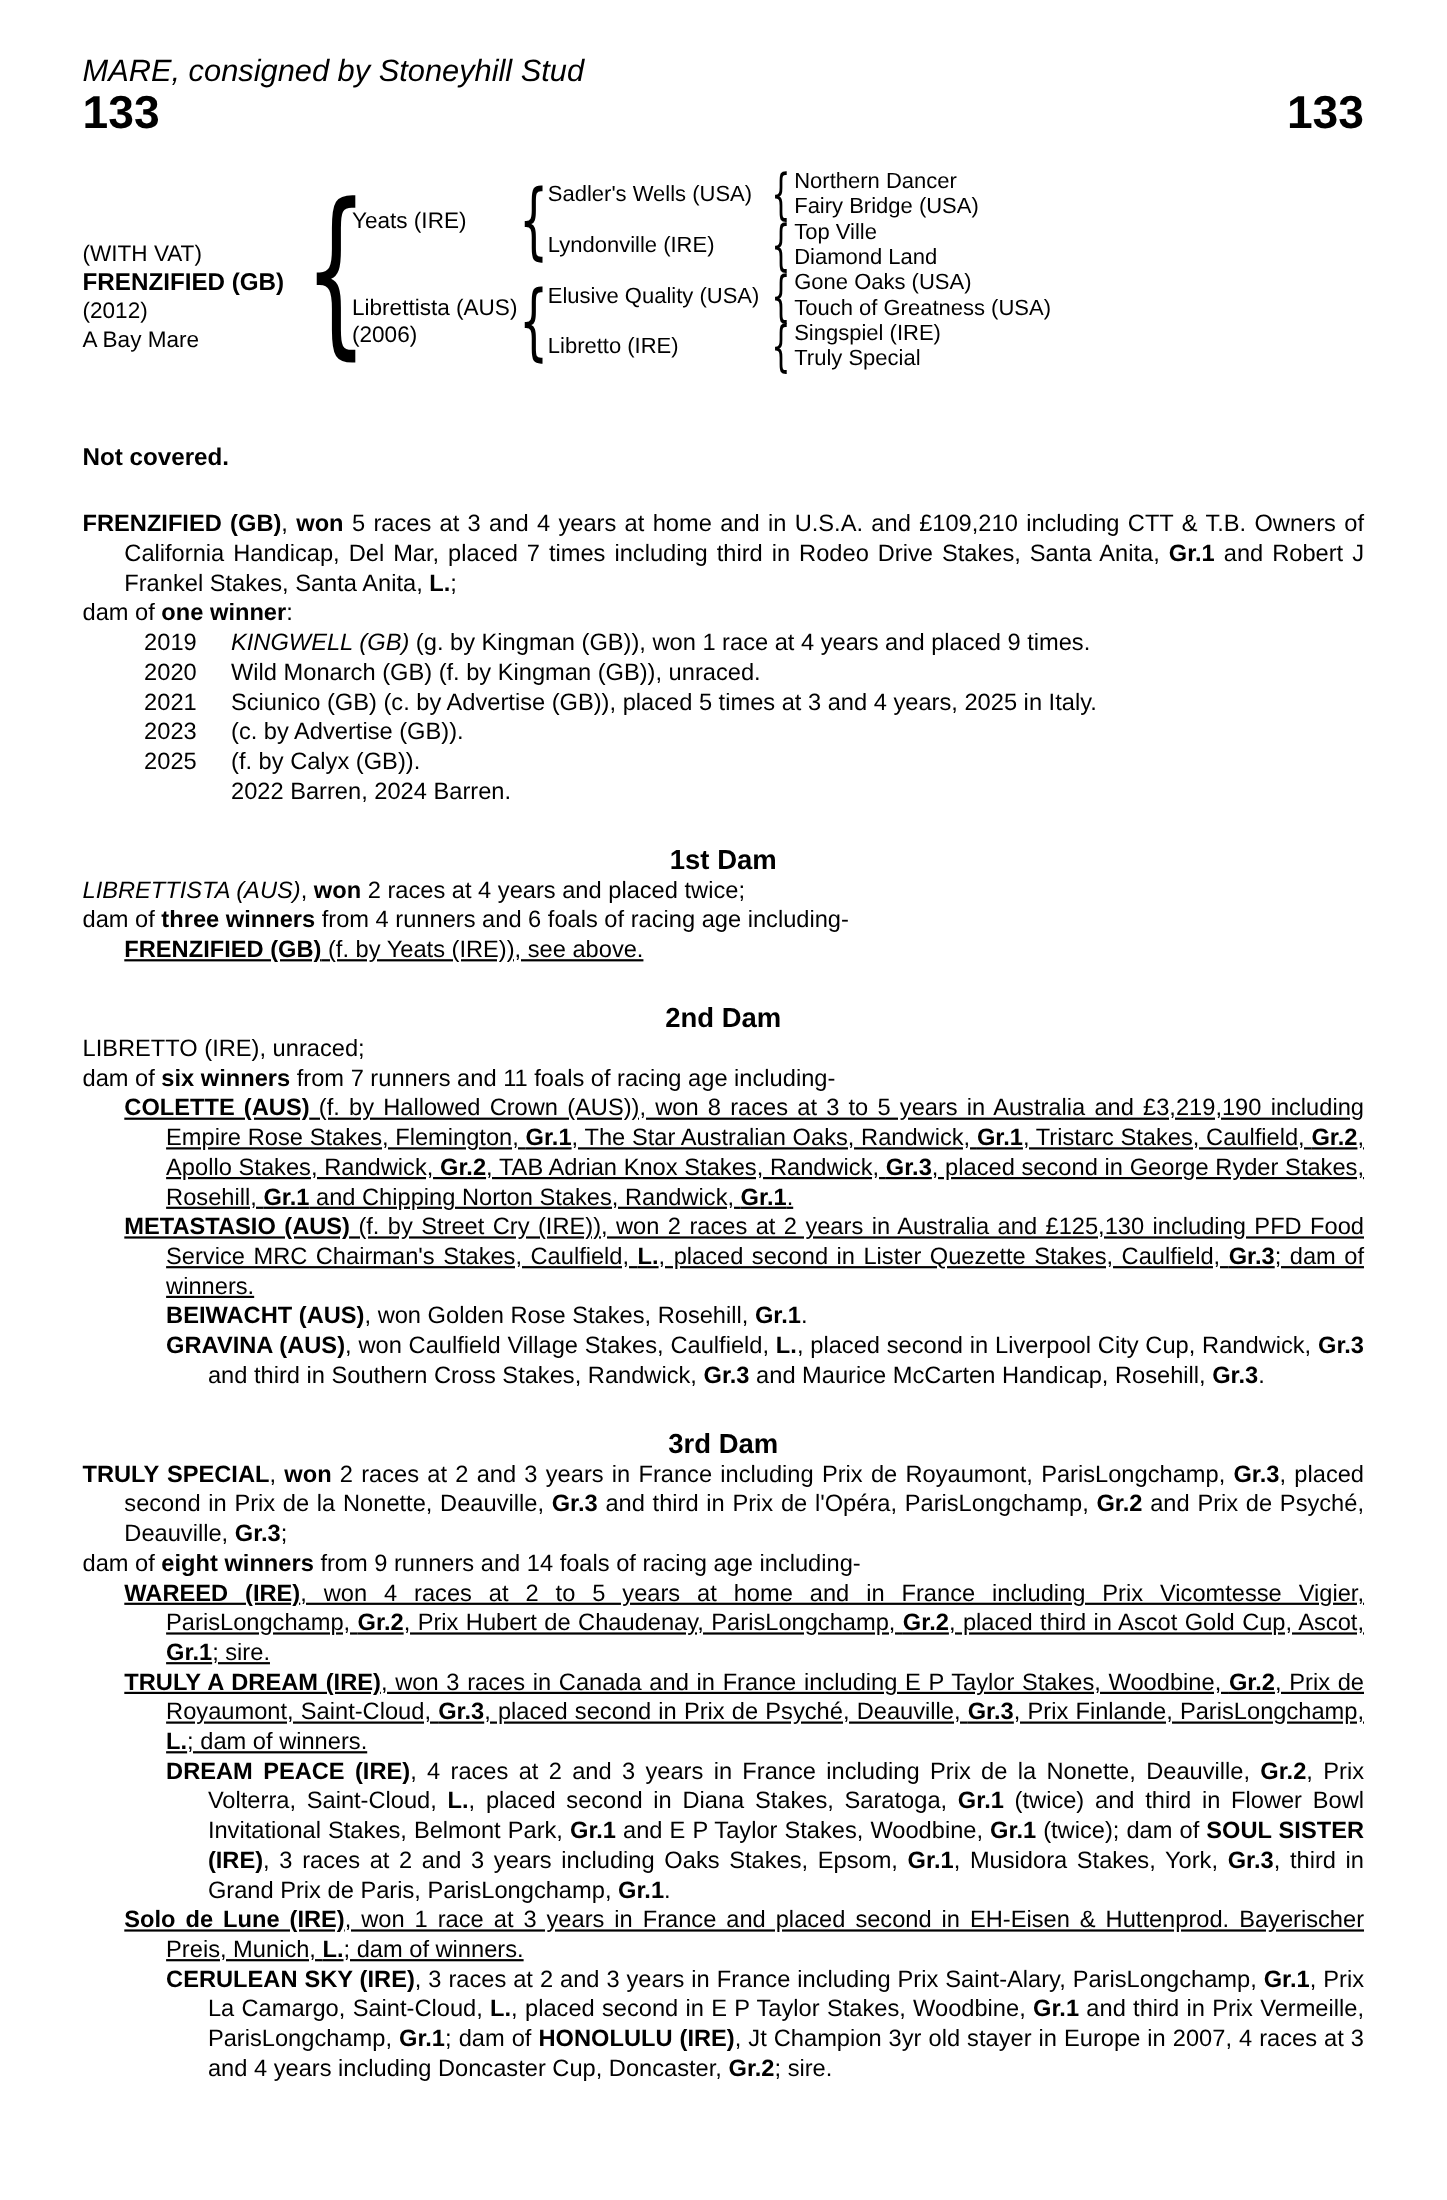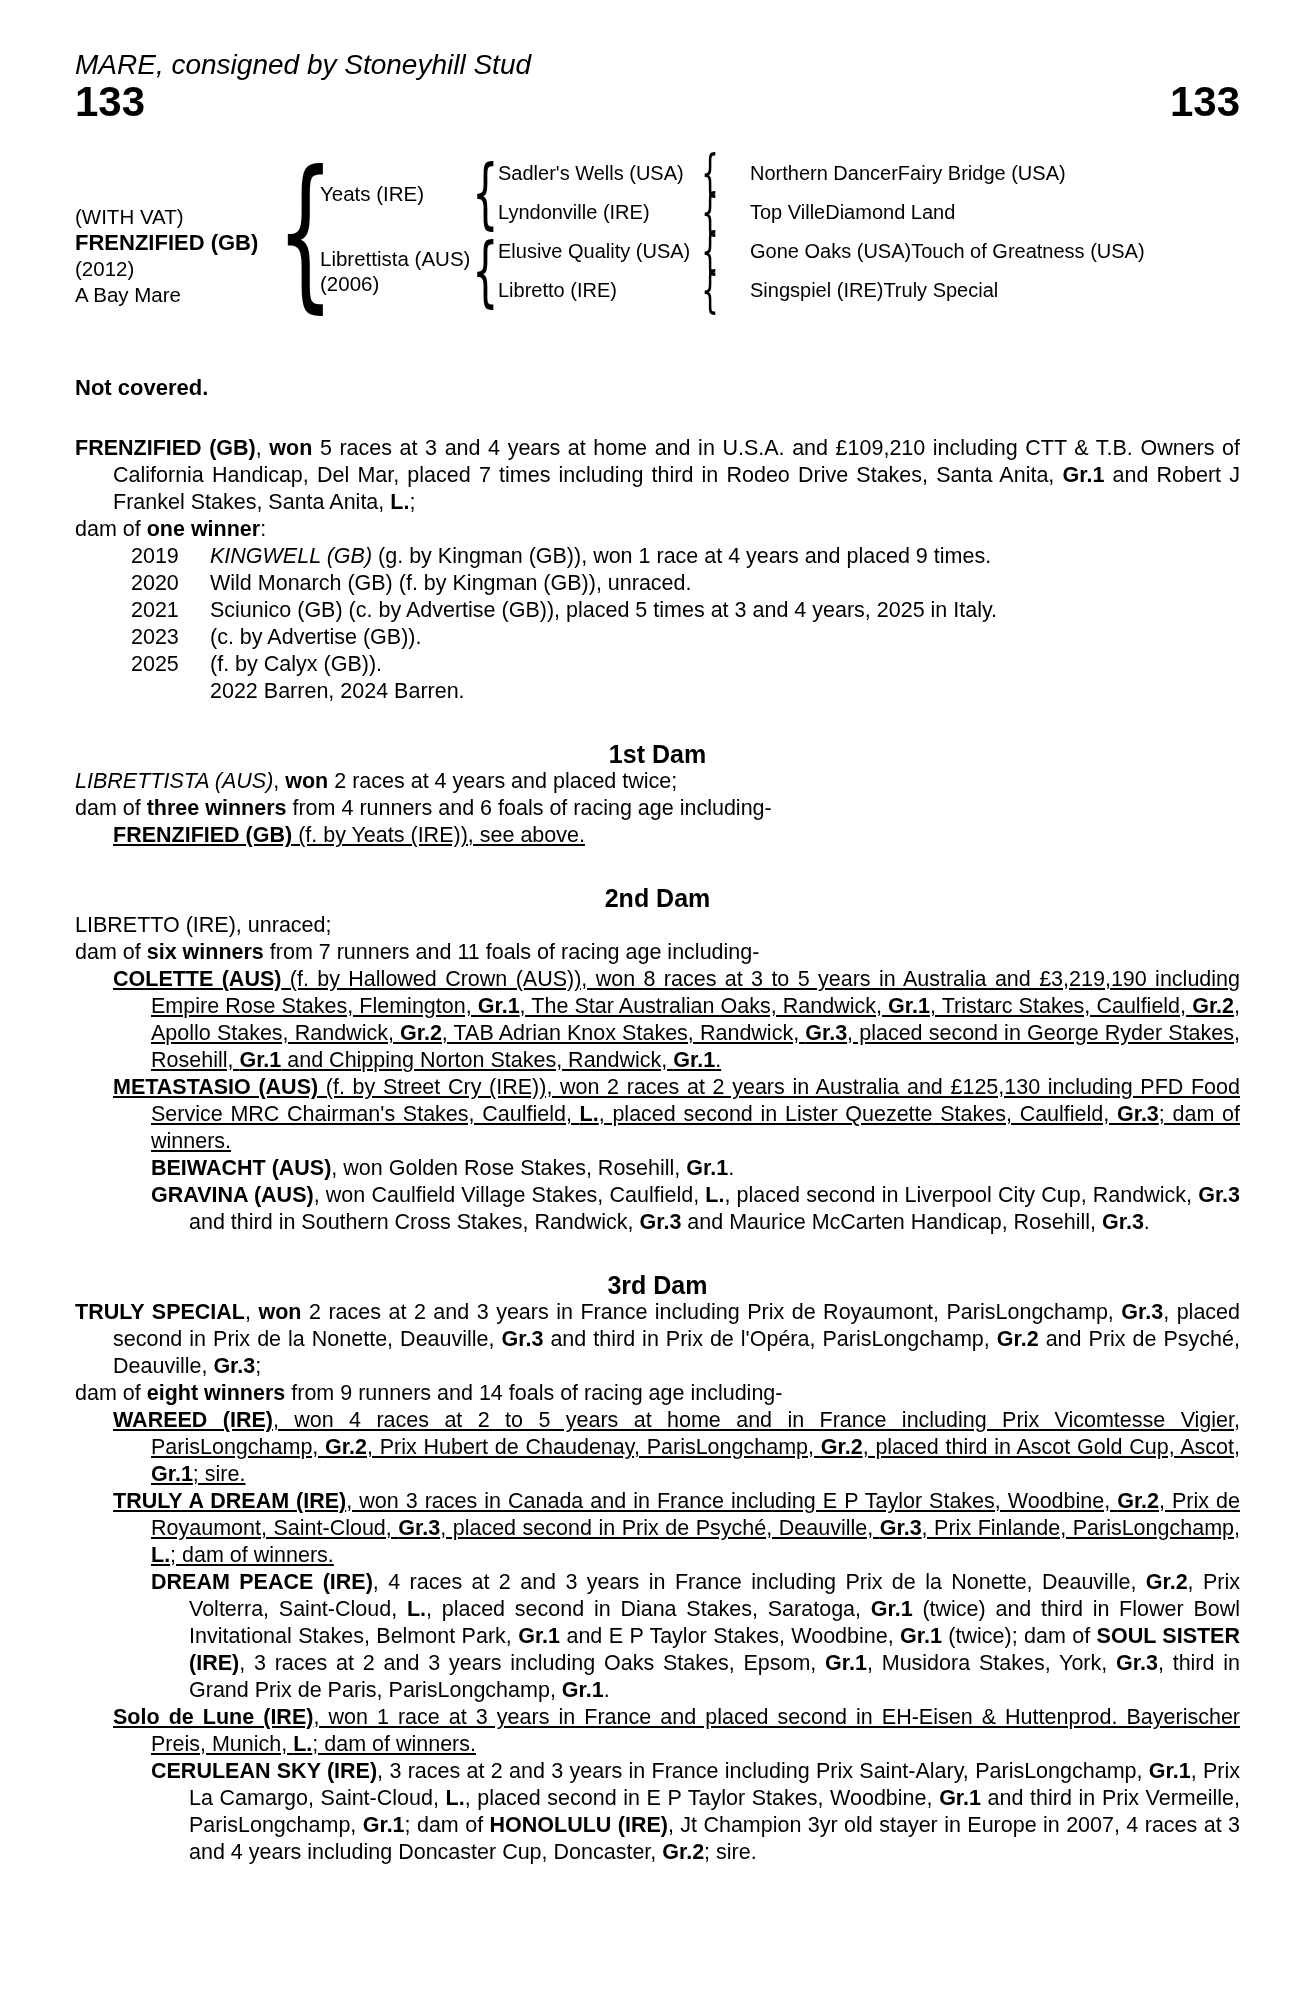"Northern Dancer" .gen3col { flex-direction: none -> column; margin-left: 28px -> none }
